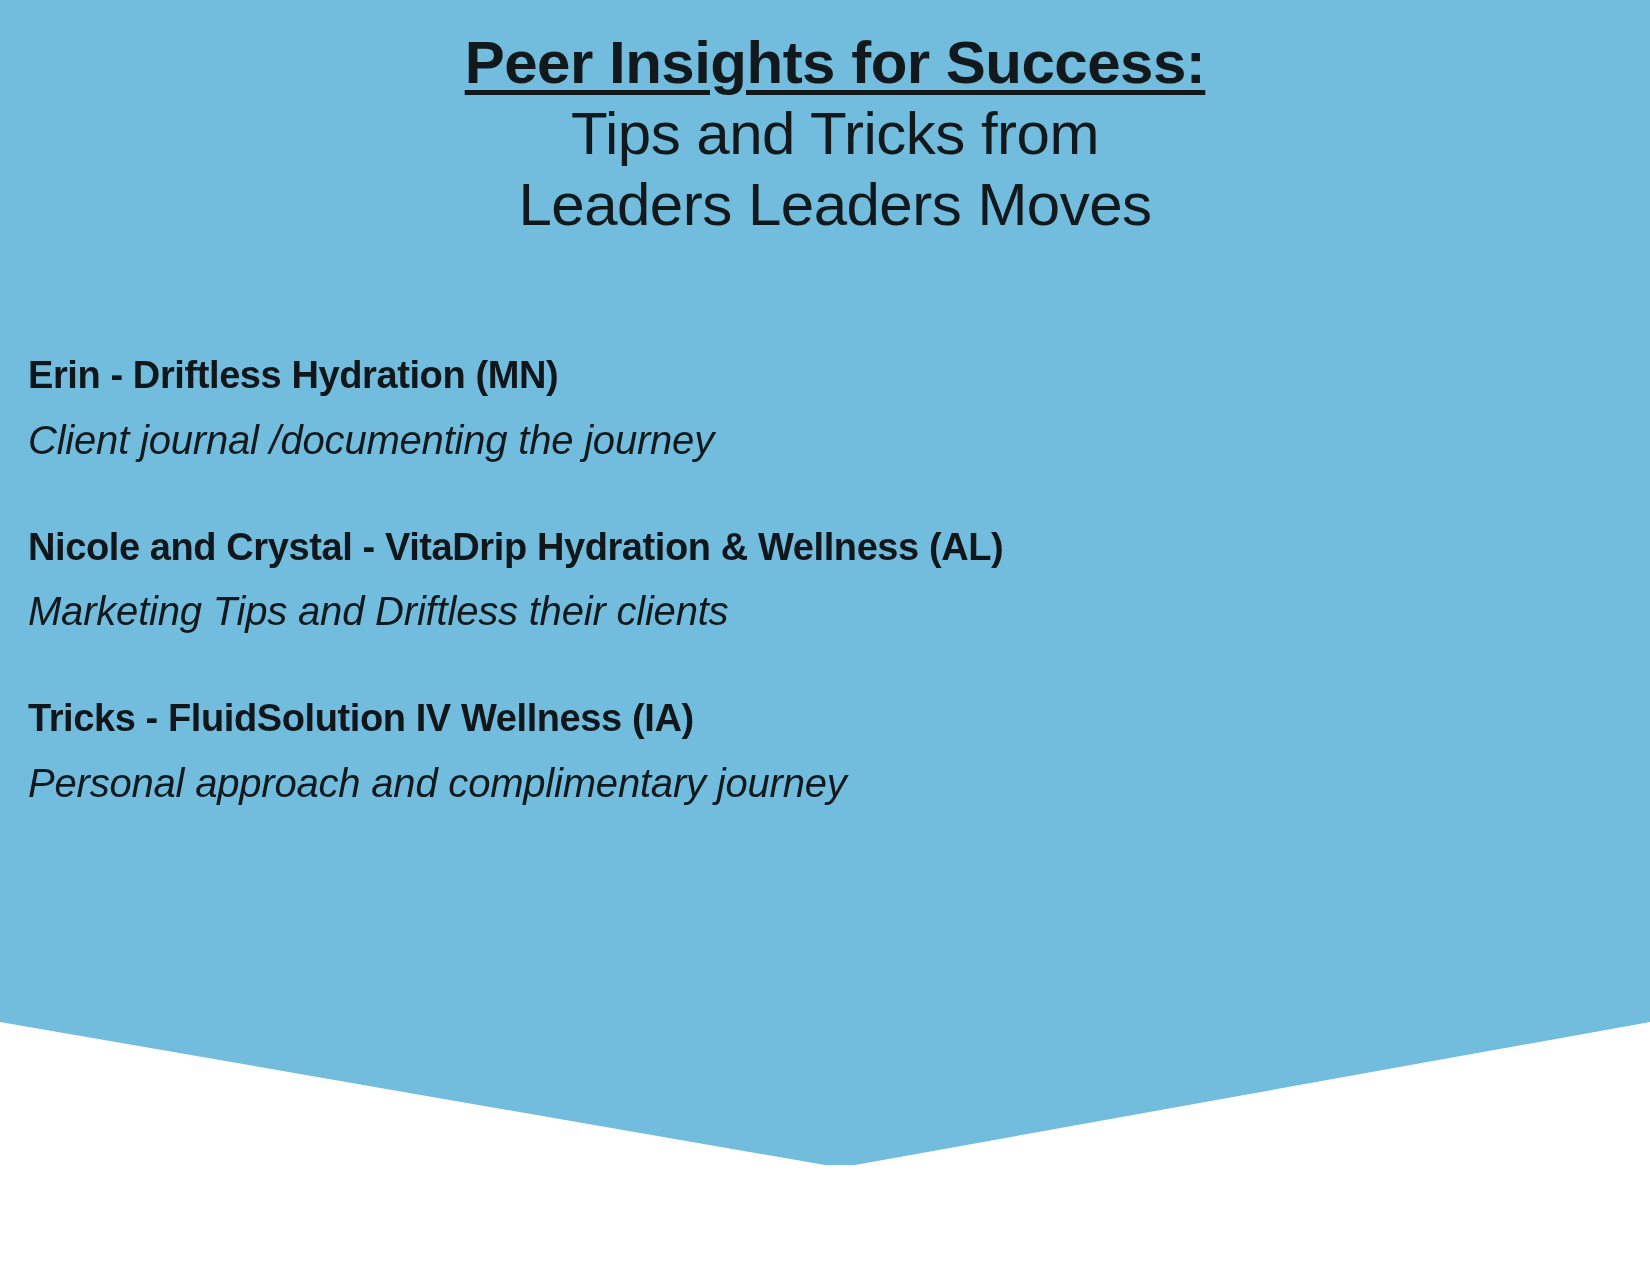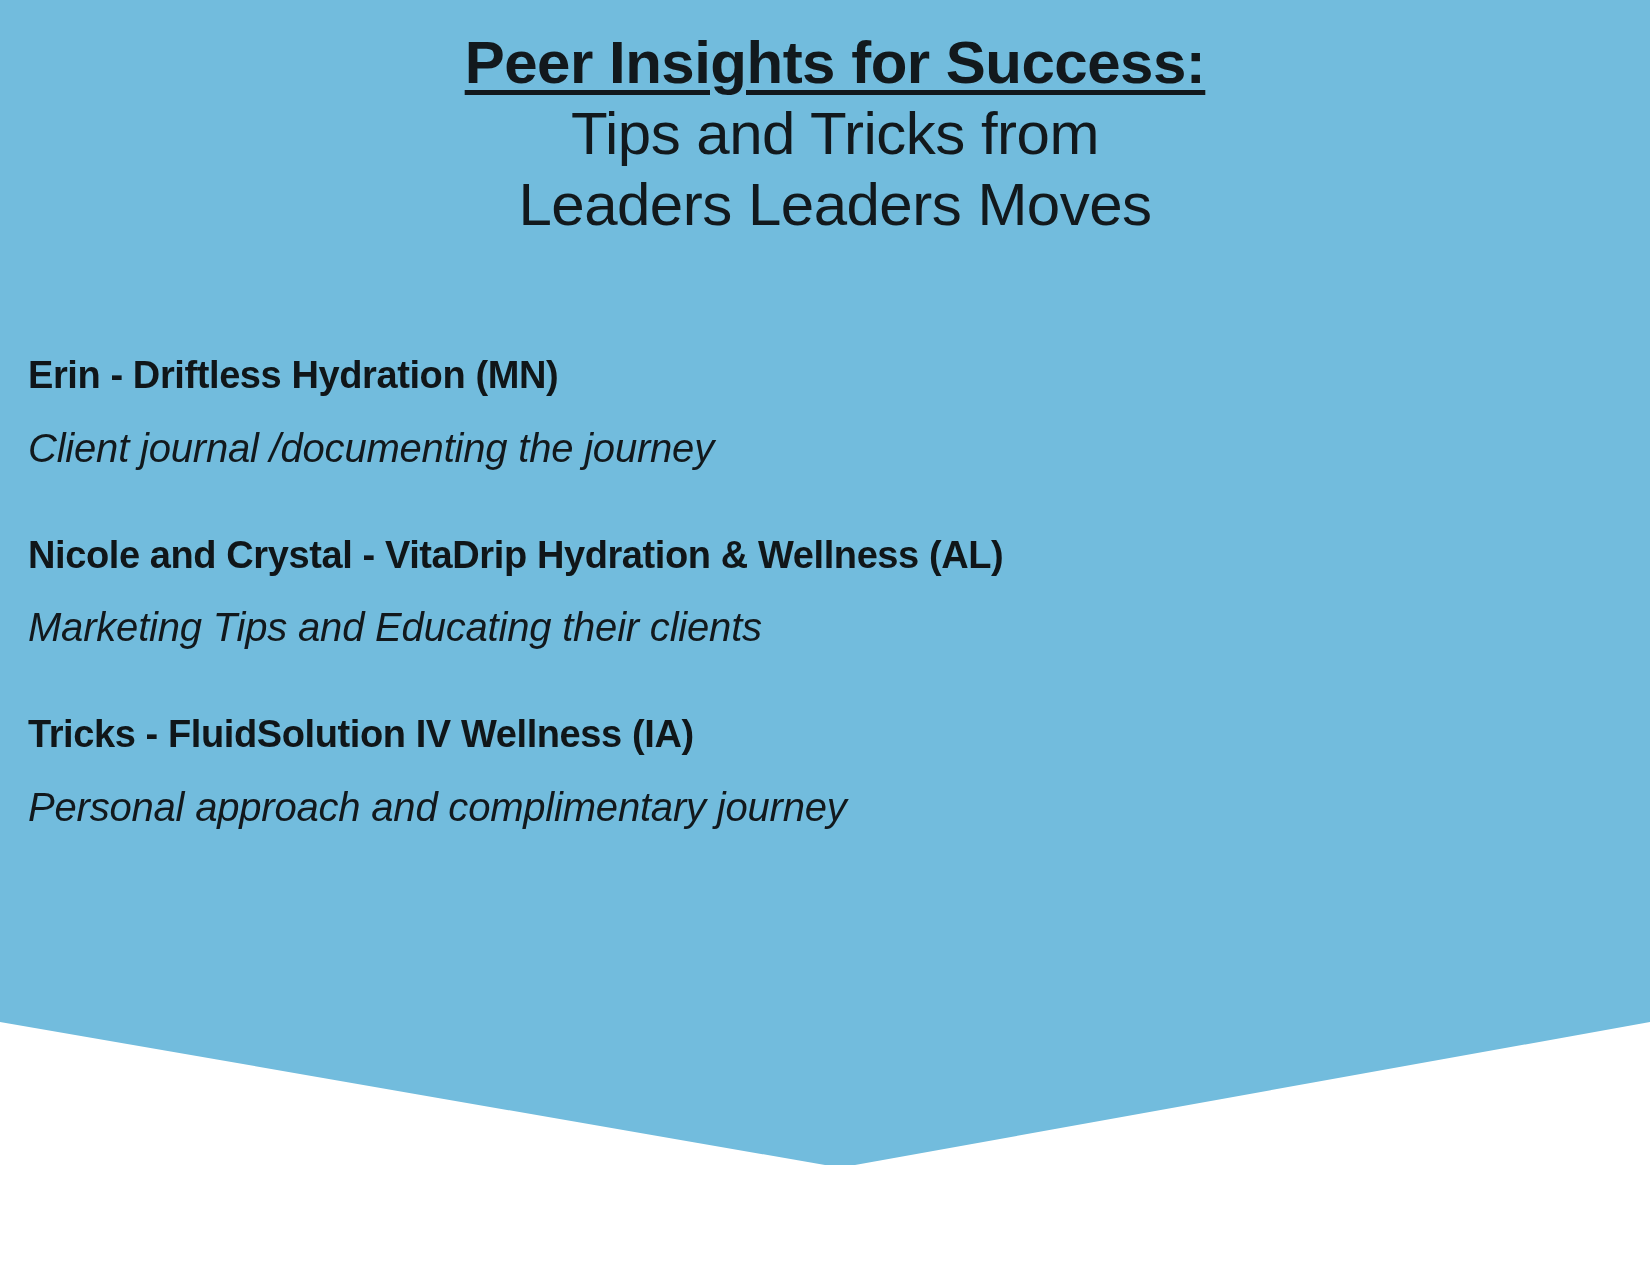"Client journal /documenting the journey" .entry-desc { margin-top: 22px -> 14px }
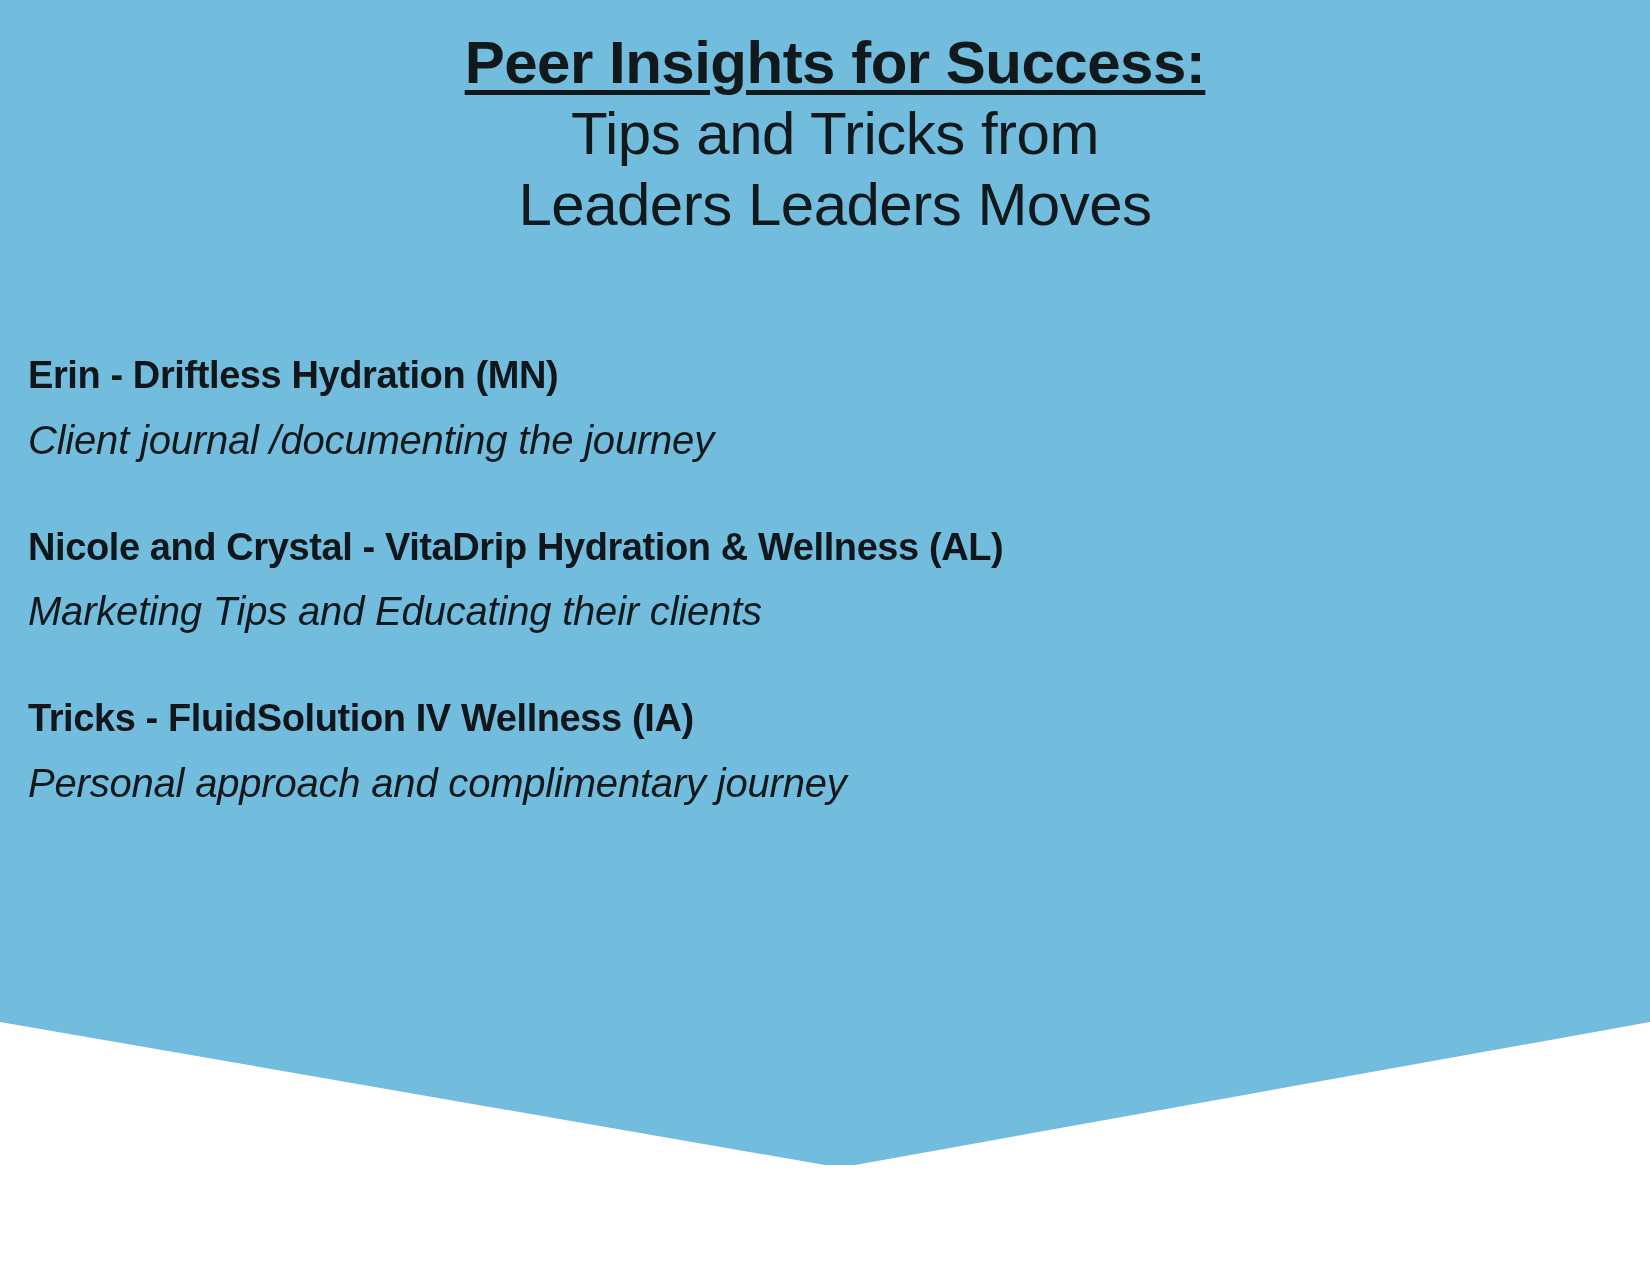"Marketing Tips and Educating their" div.entry-desc { text: Educating -> Driftless }
